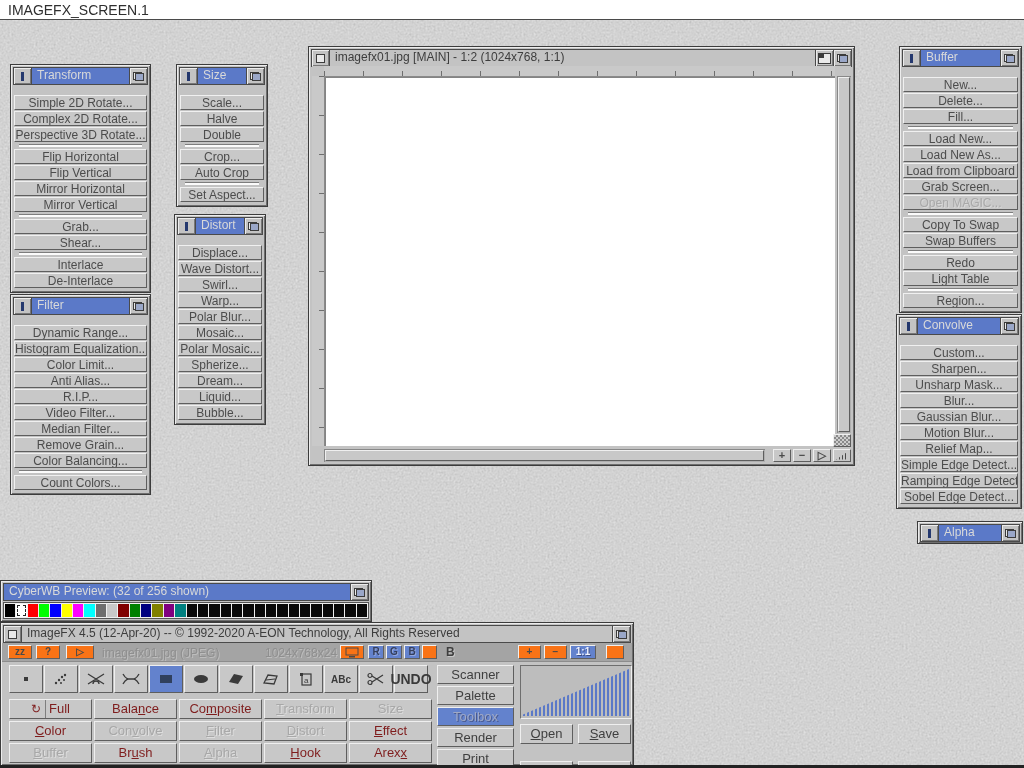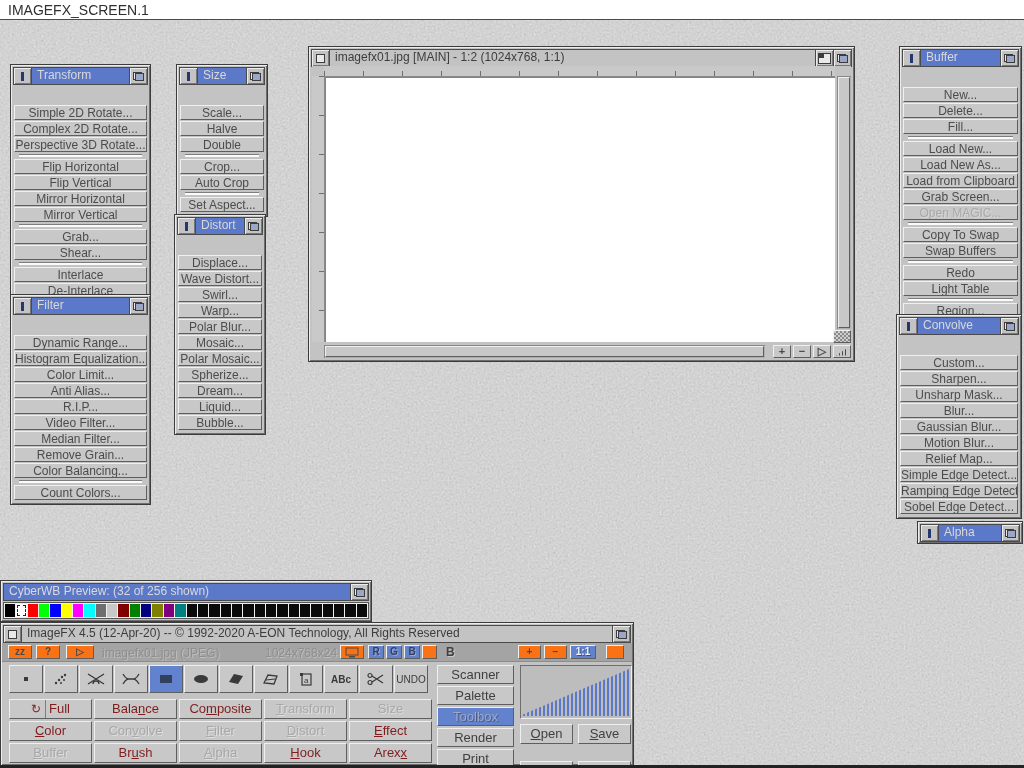"imagefx01.jpg [MAIN] - 1:2 (1024x768," div.win { height: 316px -> 420px }
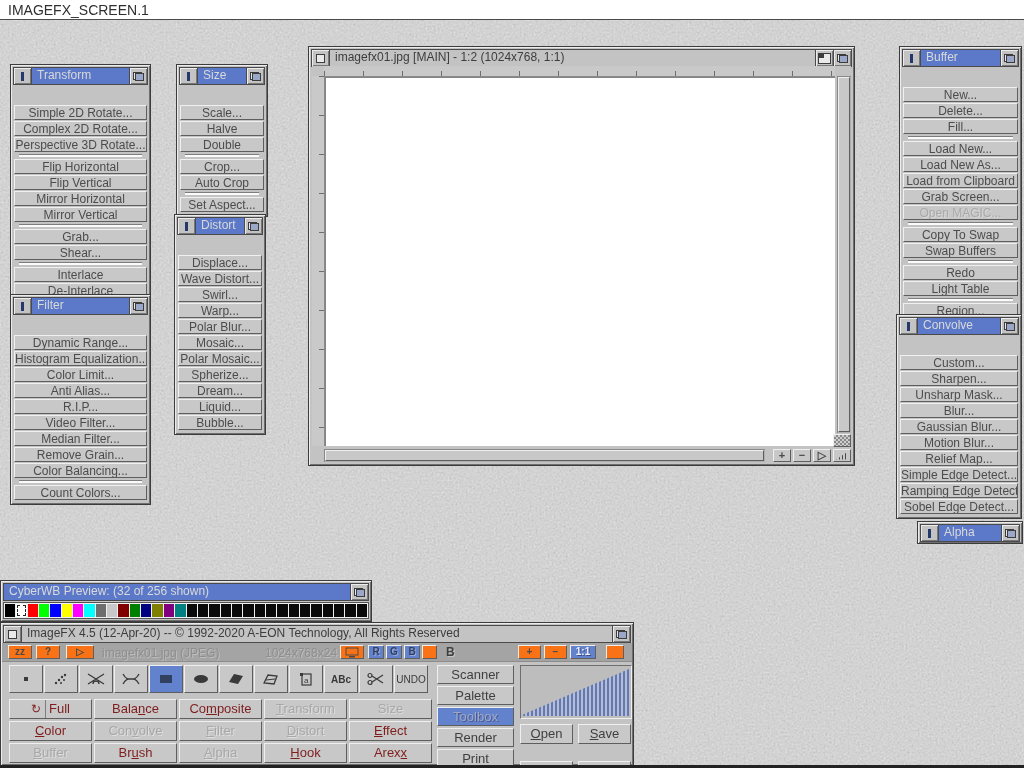"New..." .menu .body { padding: 18px 3px 3px -> 8px 3px 3px }
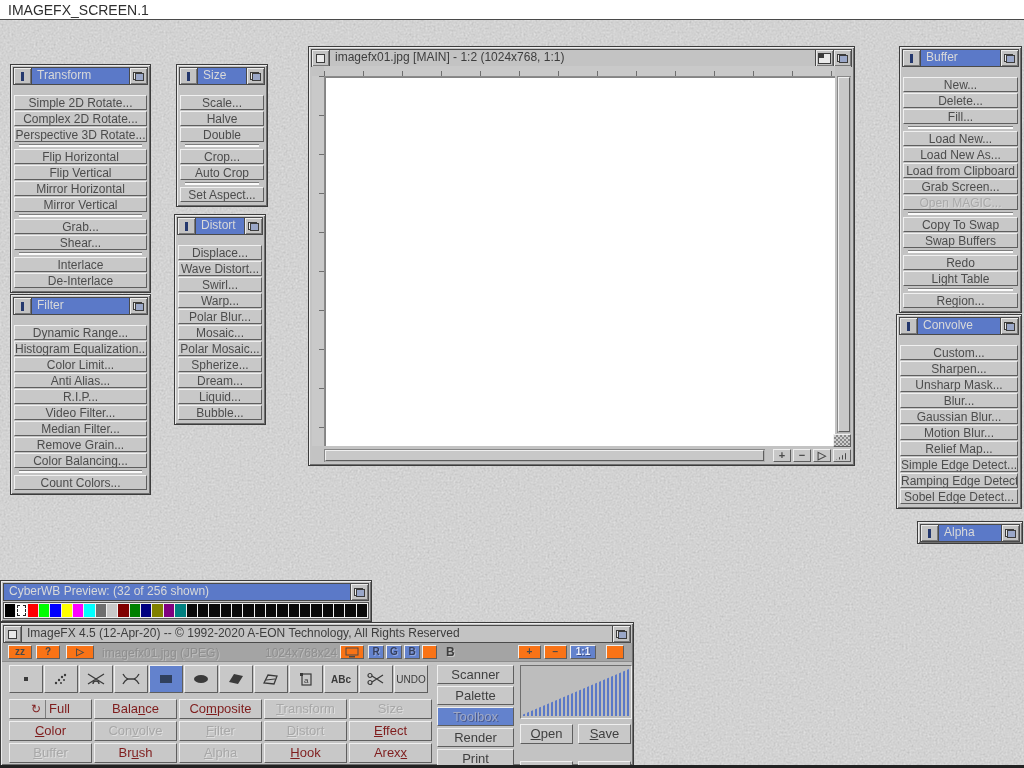"UNDO" .undo-label { font-size: 10px -> 14px; font-weight: normal -> bold }
